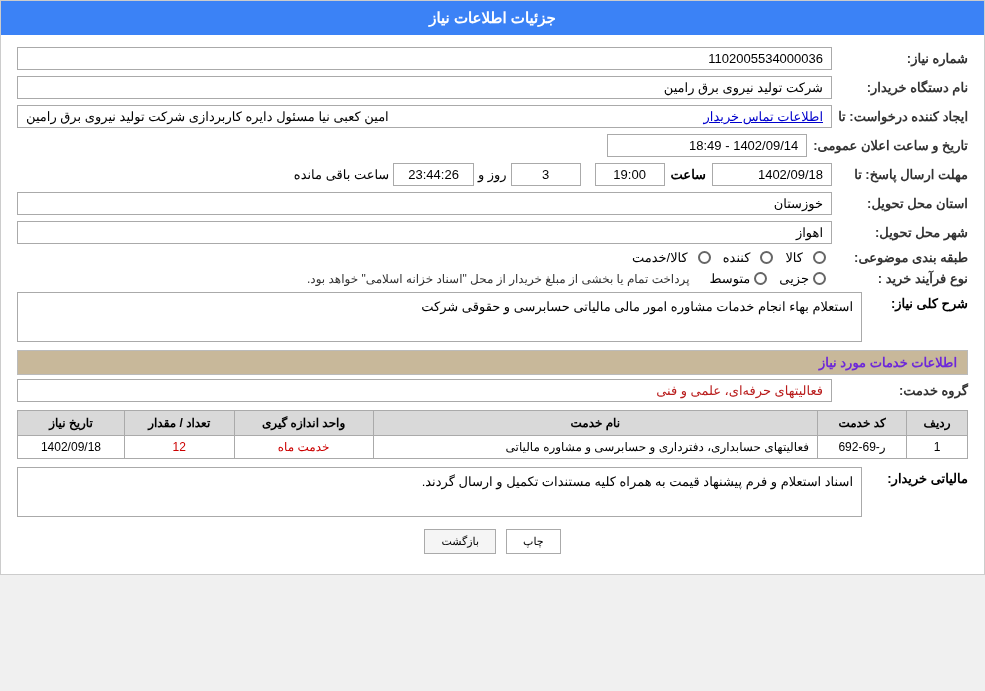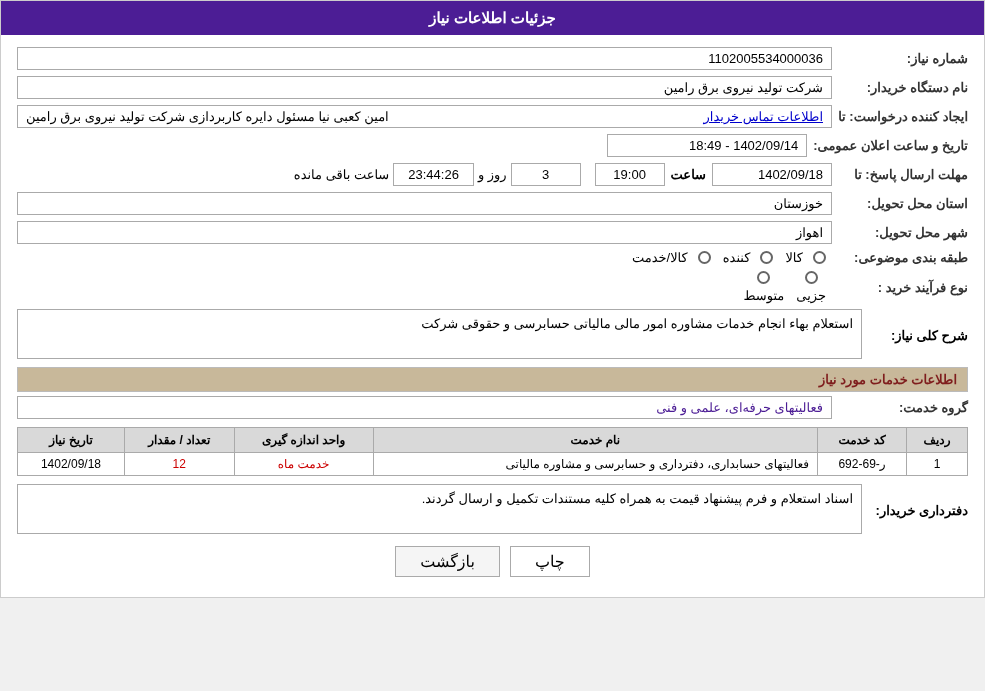"جزئیات اطلاعات نیاز" .header-bar { background: #4c1d95 -> #3b82f6 }
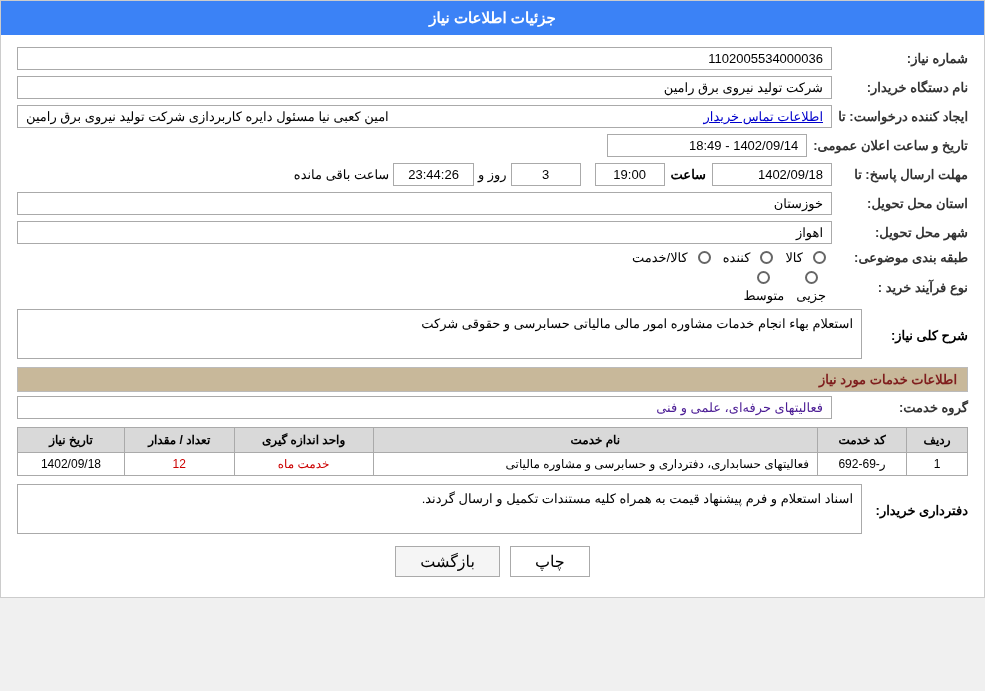"پرداخت تمام یا بخشی از" span { html: none -> <span>پرداخت تمام یا بخشی از مبلغ خریدار از محل "اسناد خزانه اسلامی" خواهد بود.</span> }
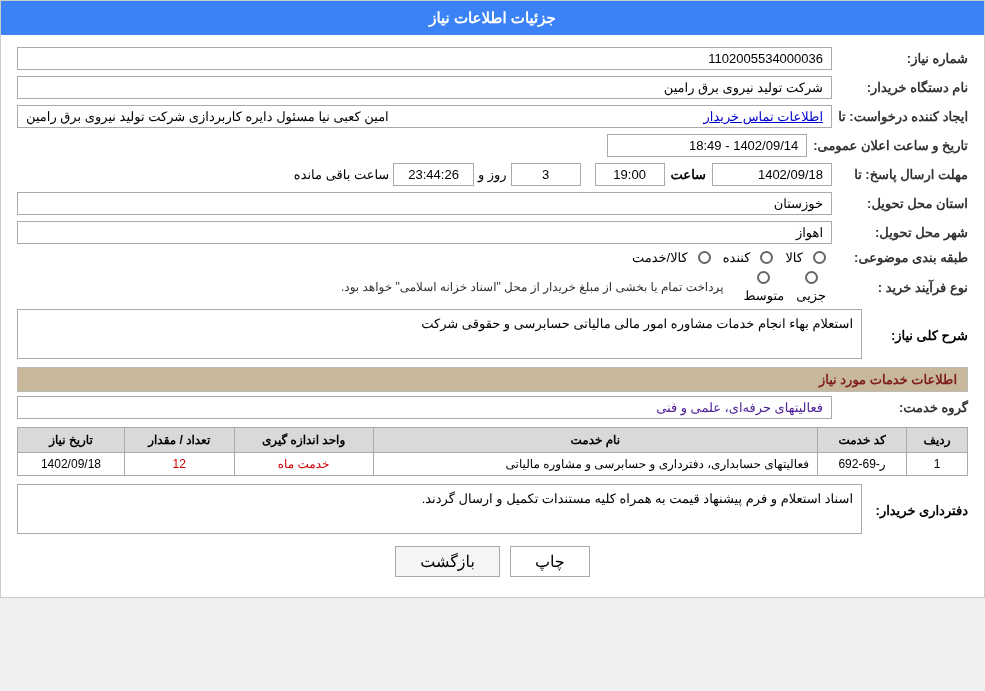"متوسط" .purchase-item { flex-direction: column -> none }
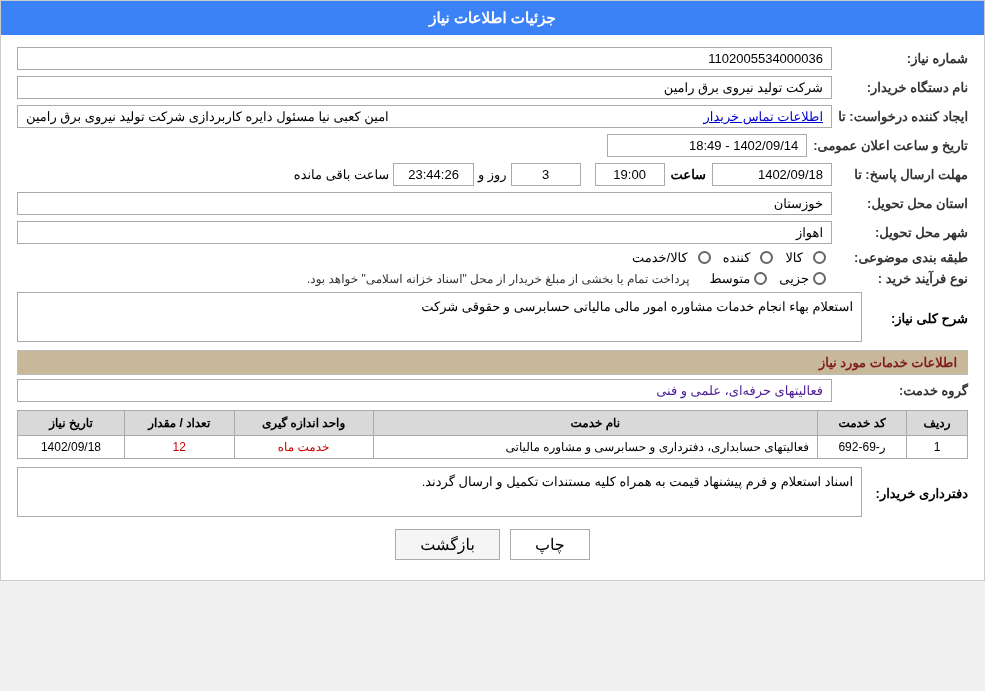"شرح کلی نیاز:" .desc-label { margin-top: 15px -> none }
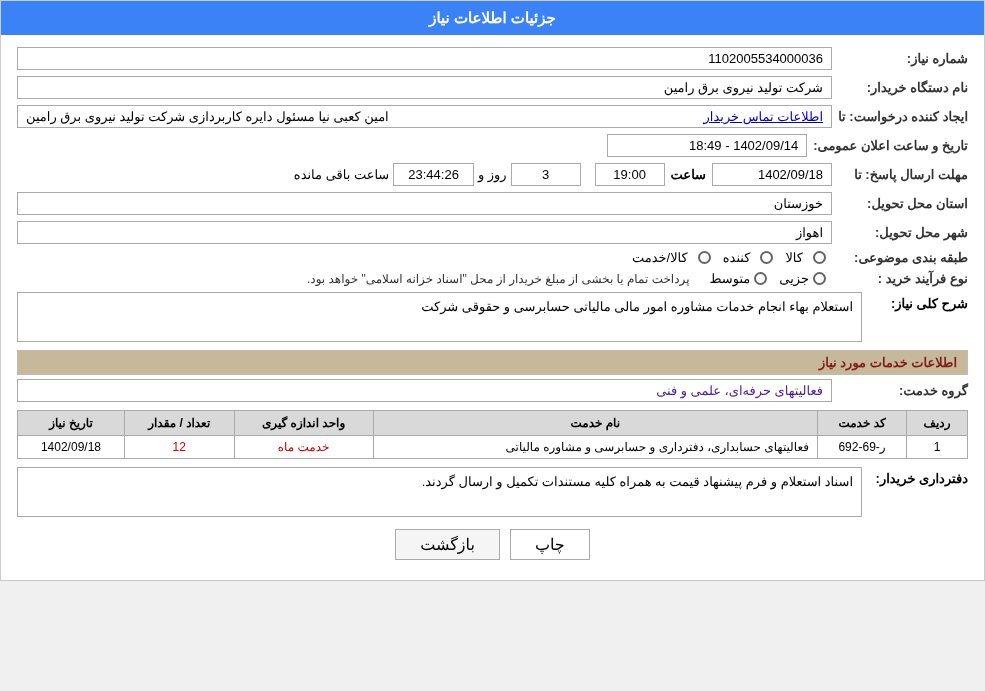"اطلاعات خدمات مورد نیاز" .section-header { color: #7f1d1d -> #6d28d9 }
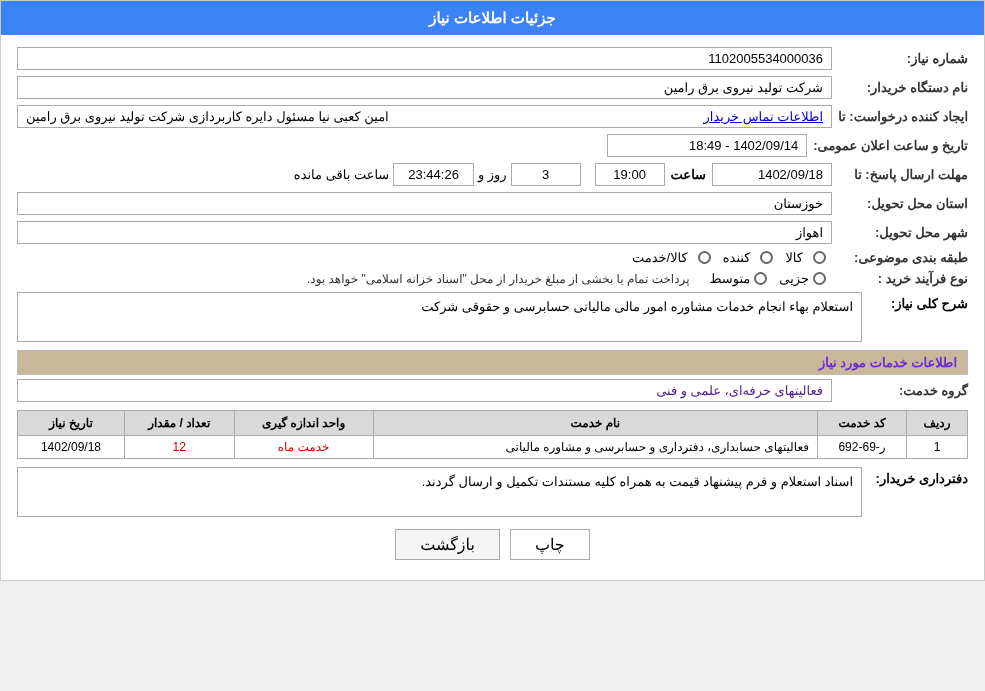"فعالیتهای حرفه‌ای، علمی و فنی" div.value-box { color: #4c1d95 -> #b91c1c }
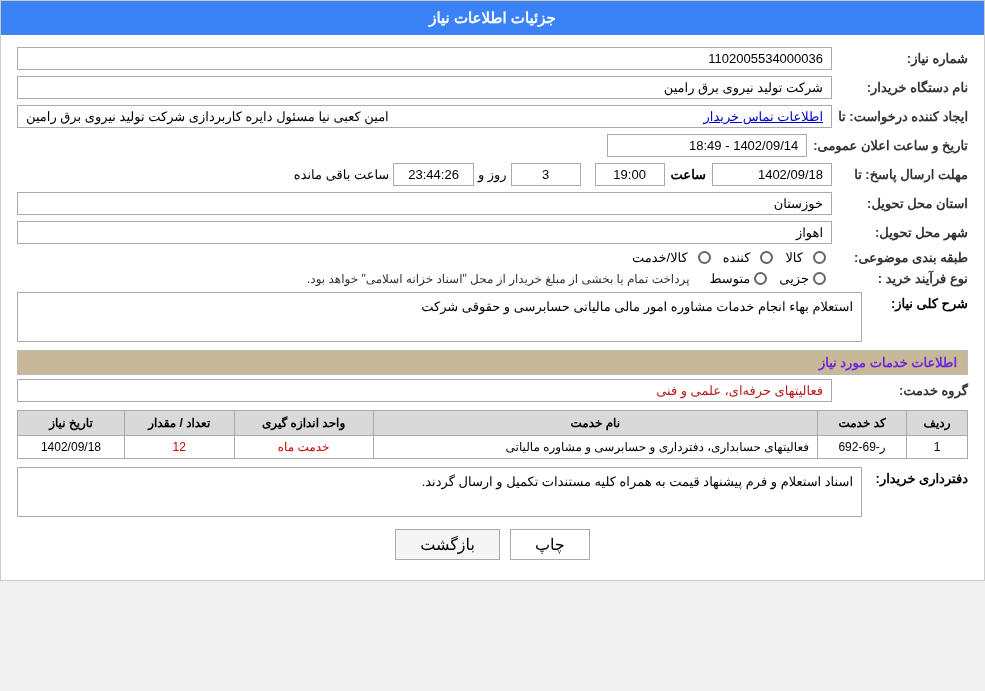"دفترداری خریدار:" span.desc-label { text: دفترداری -> مالیاتی }
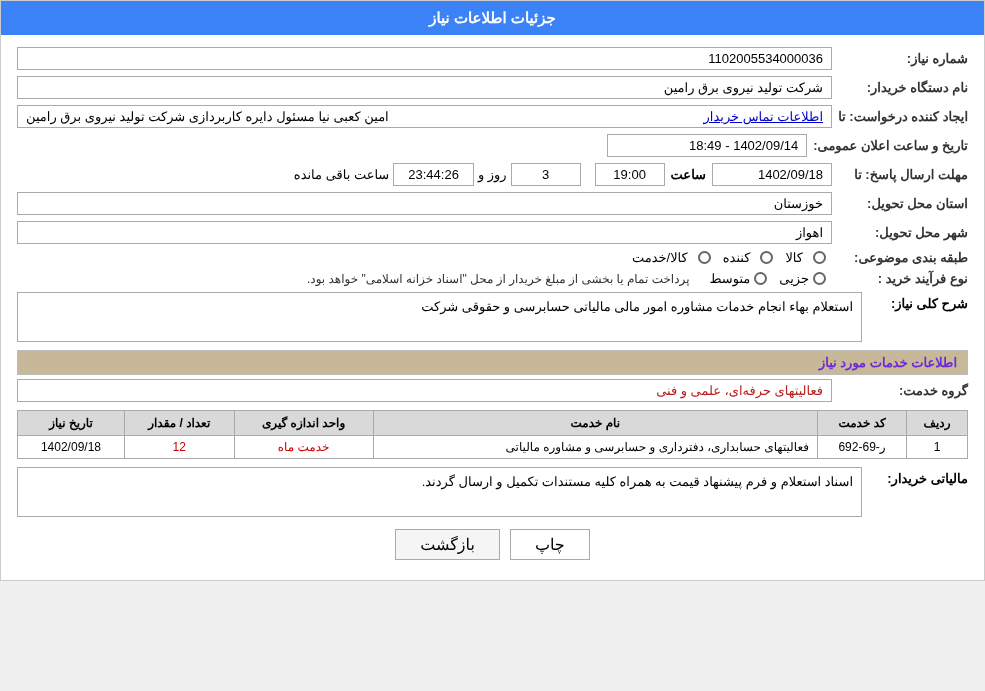"بازگشت" .btn { font-size: 16px -> 11px; padding: 5px 24px -> 5px 16px }
